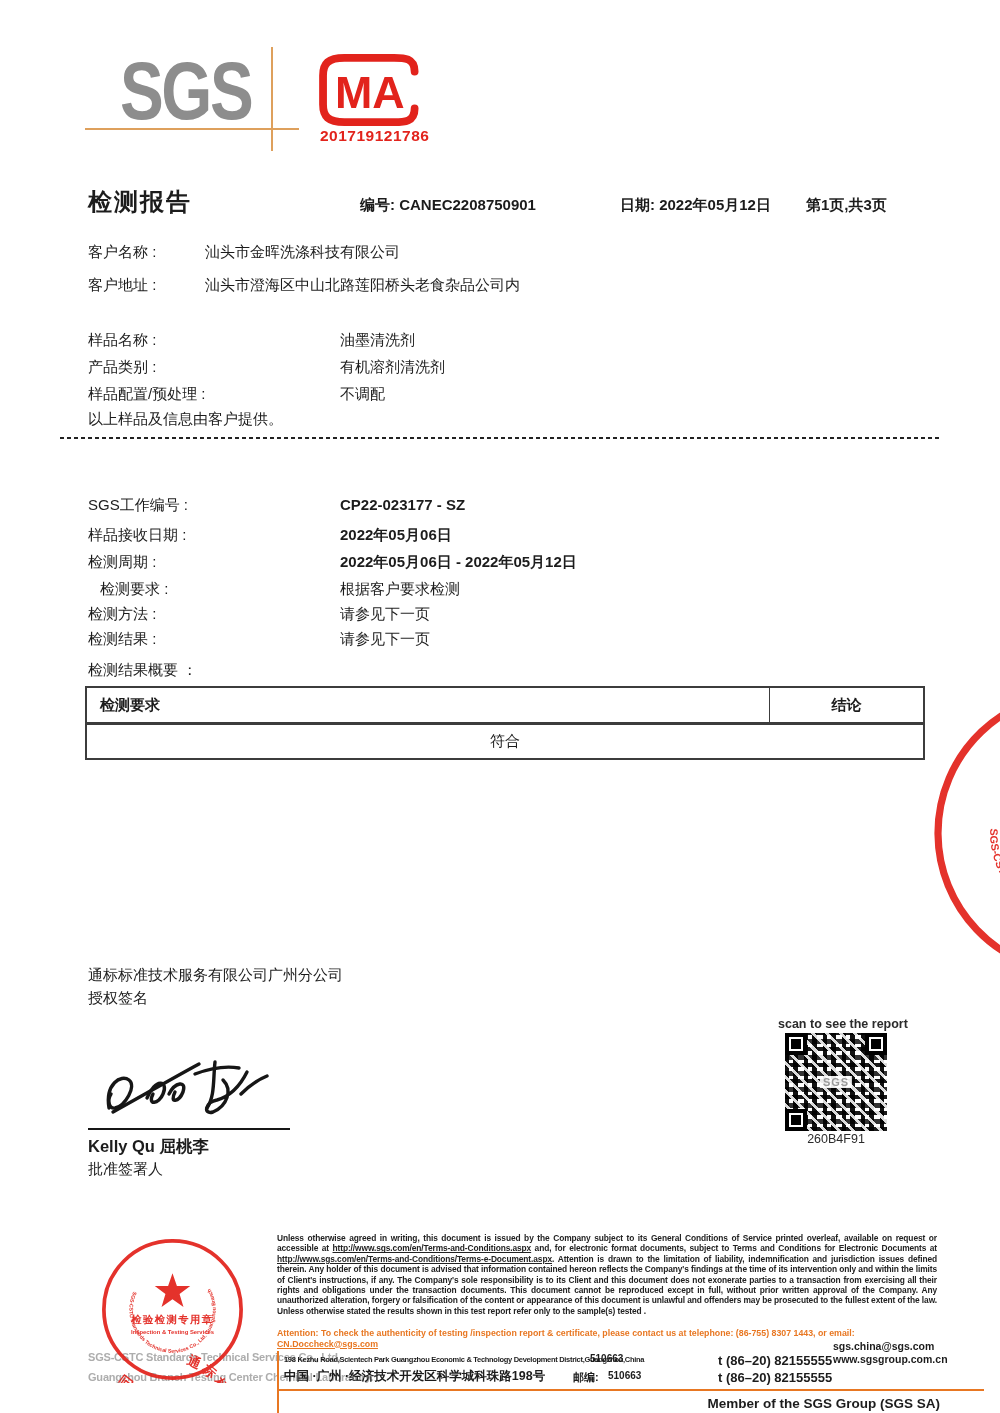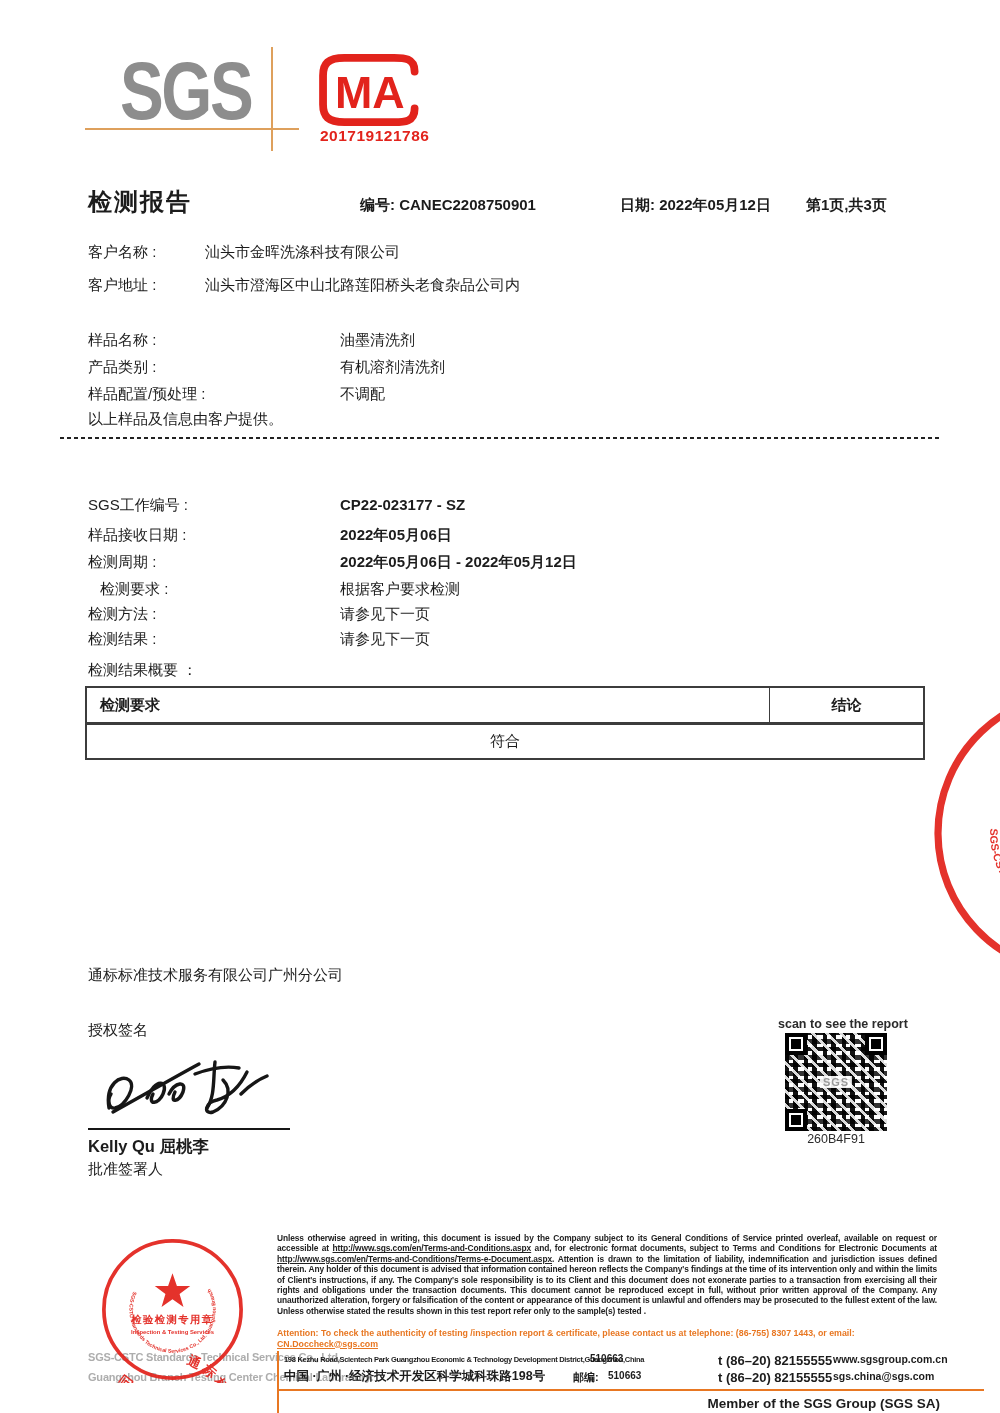"授权签名" div.abs { margin-top: 32px -> none }
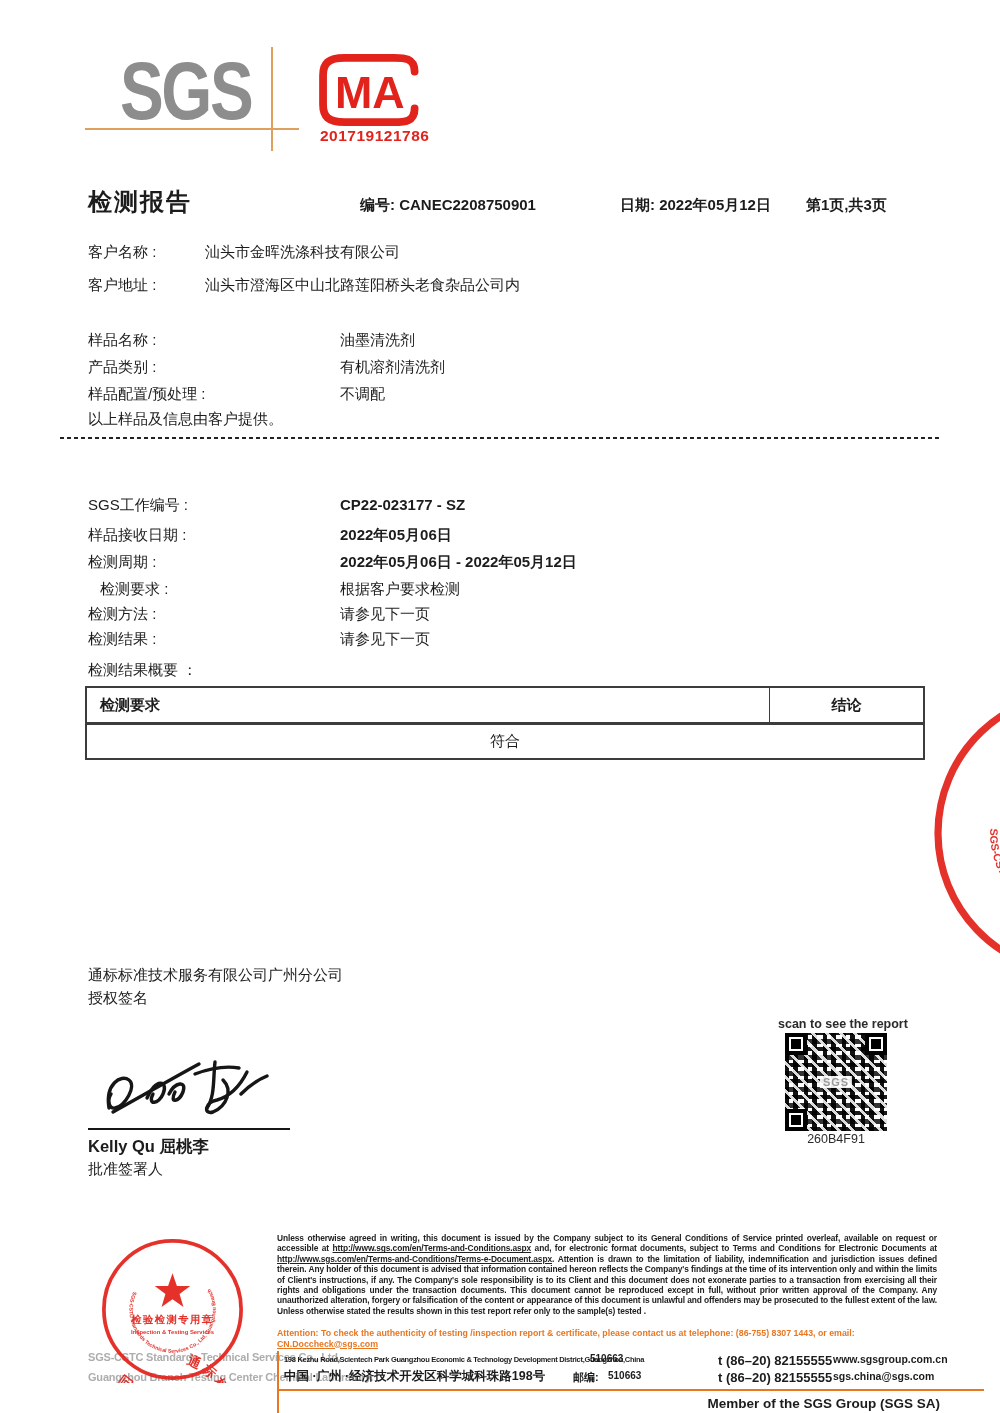"sgs.china@sgs.com" div.abs { top: 1370px -> 1340px }
